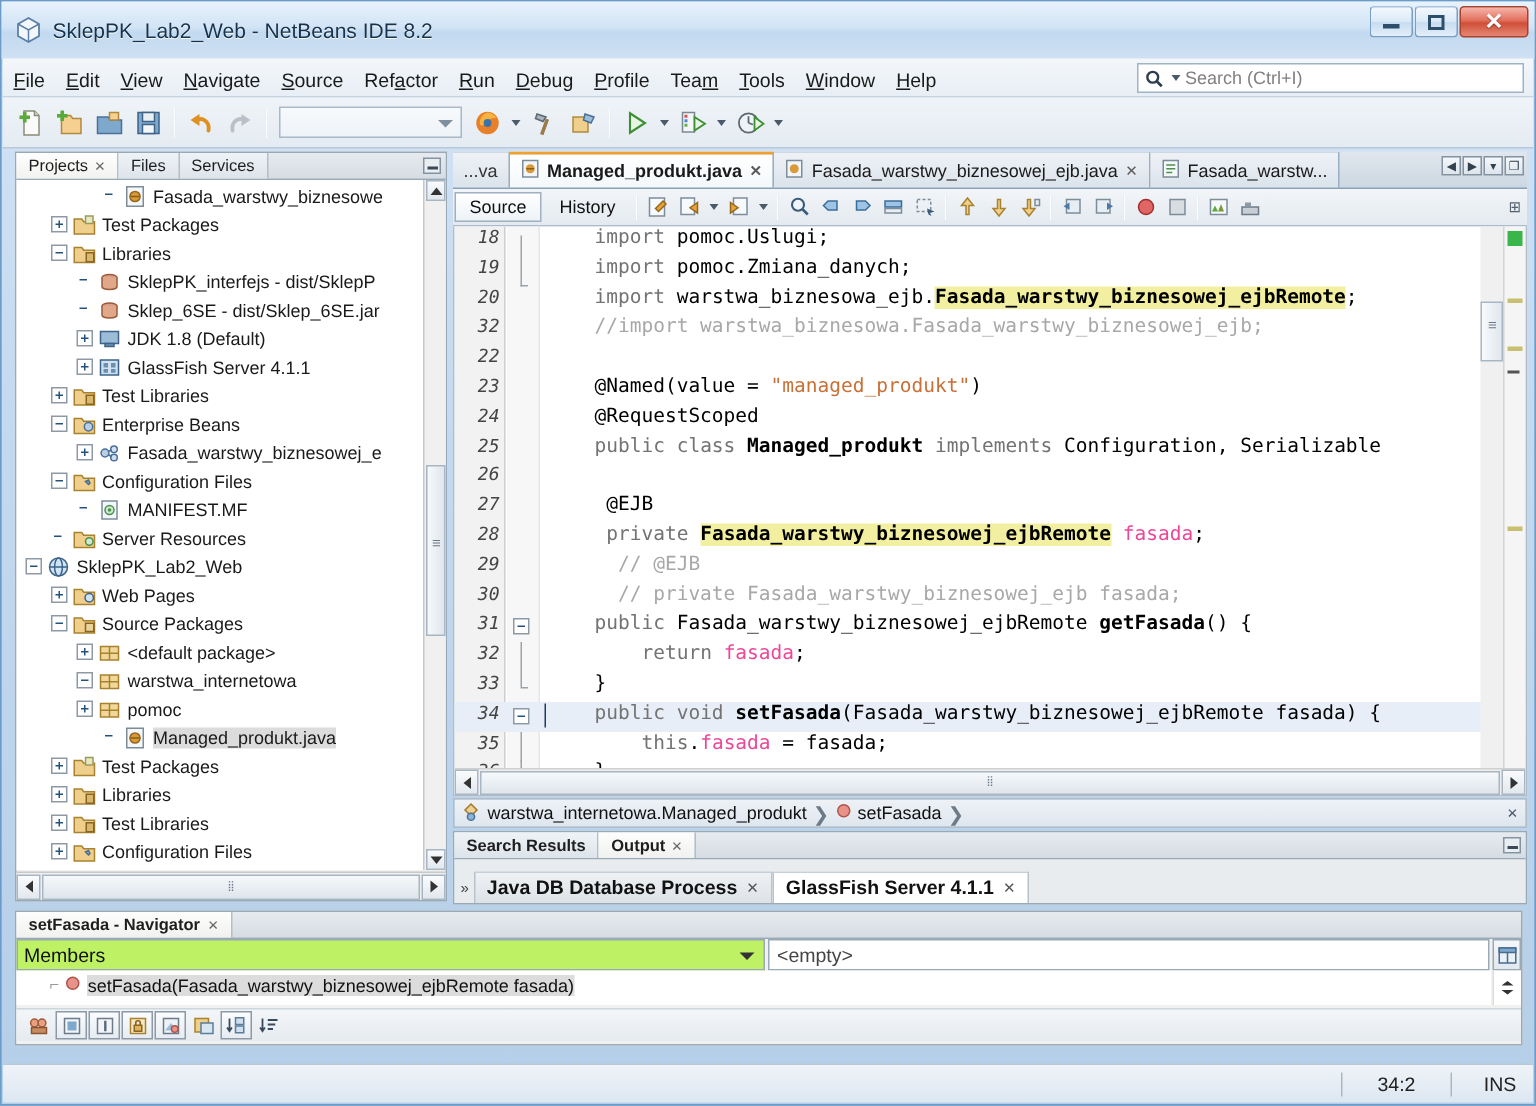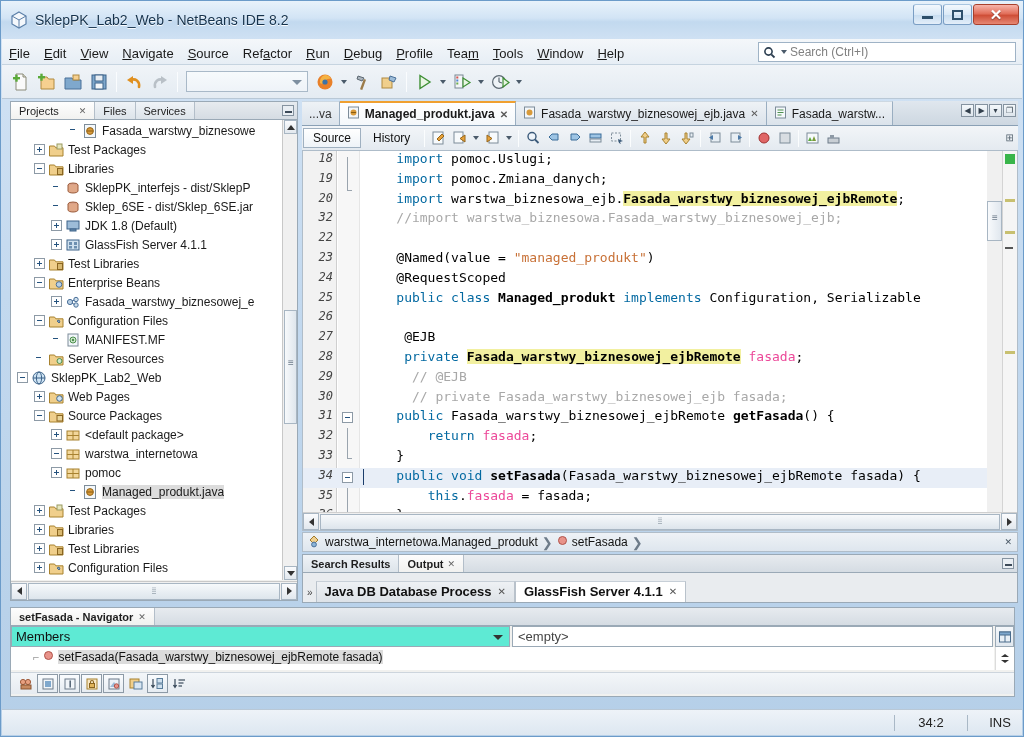"Projects" .etab { gap: 20px -> 4px }
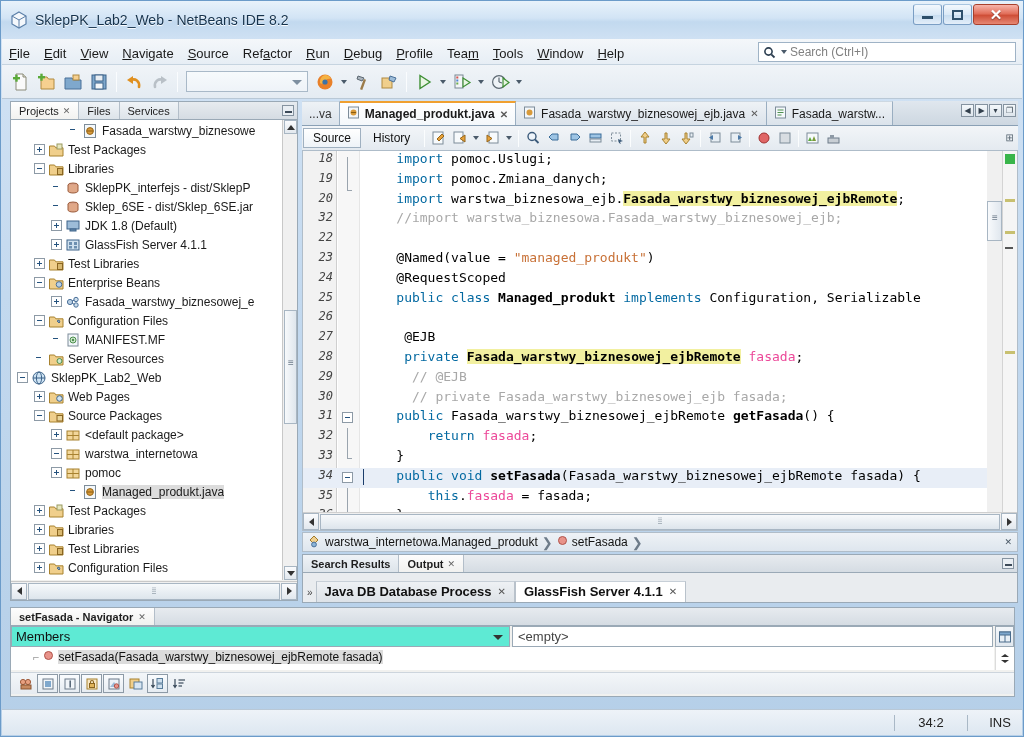"import" .kw { color: #0369a1 -> #737373 }
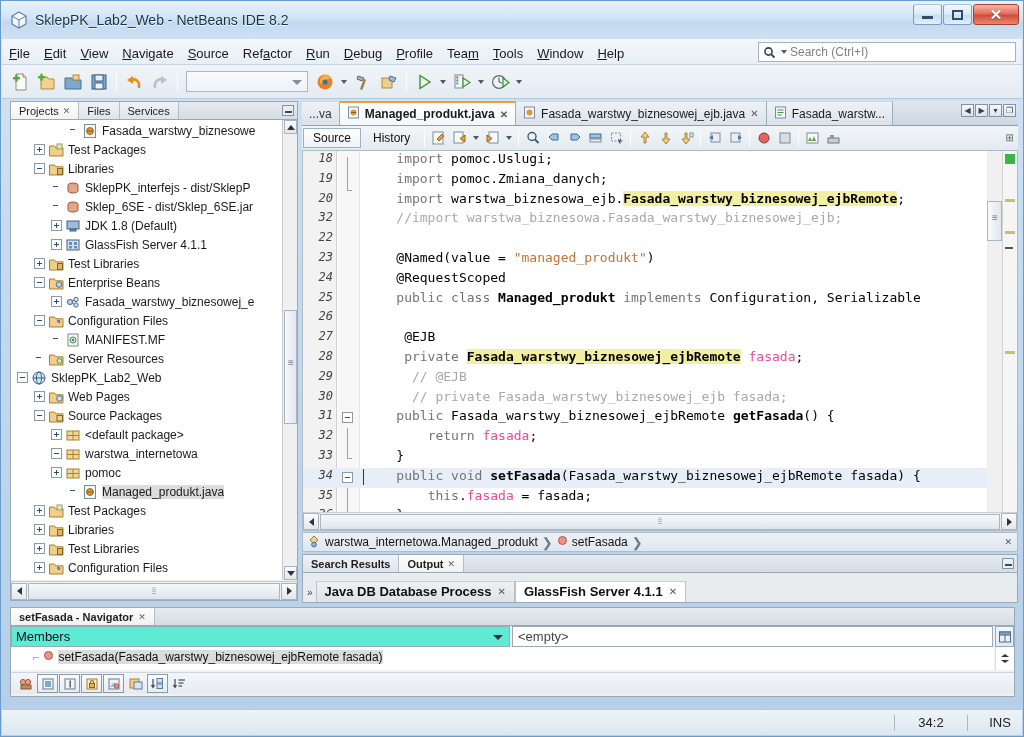"Members" .nav-combo { background: #5eead4 -> #bef264 }
